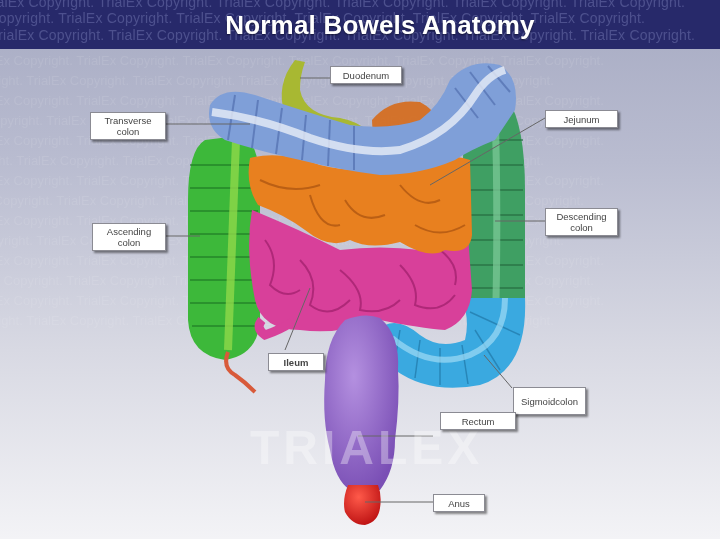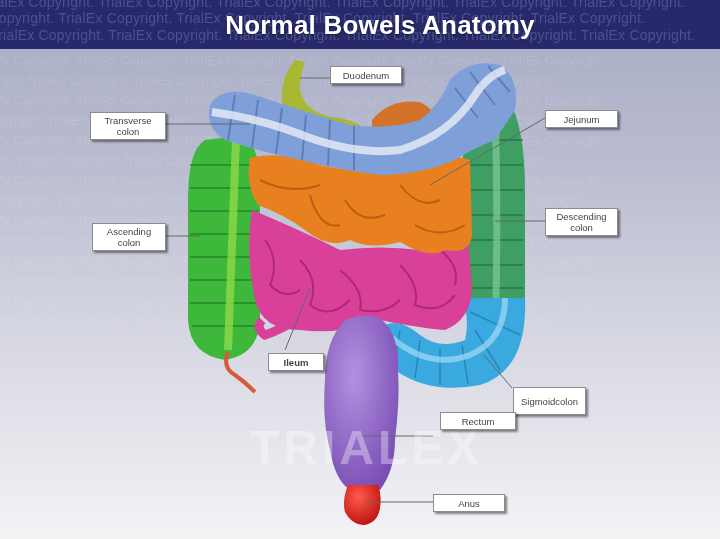"Anus" div.label { width: 72px -> 52px }
